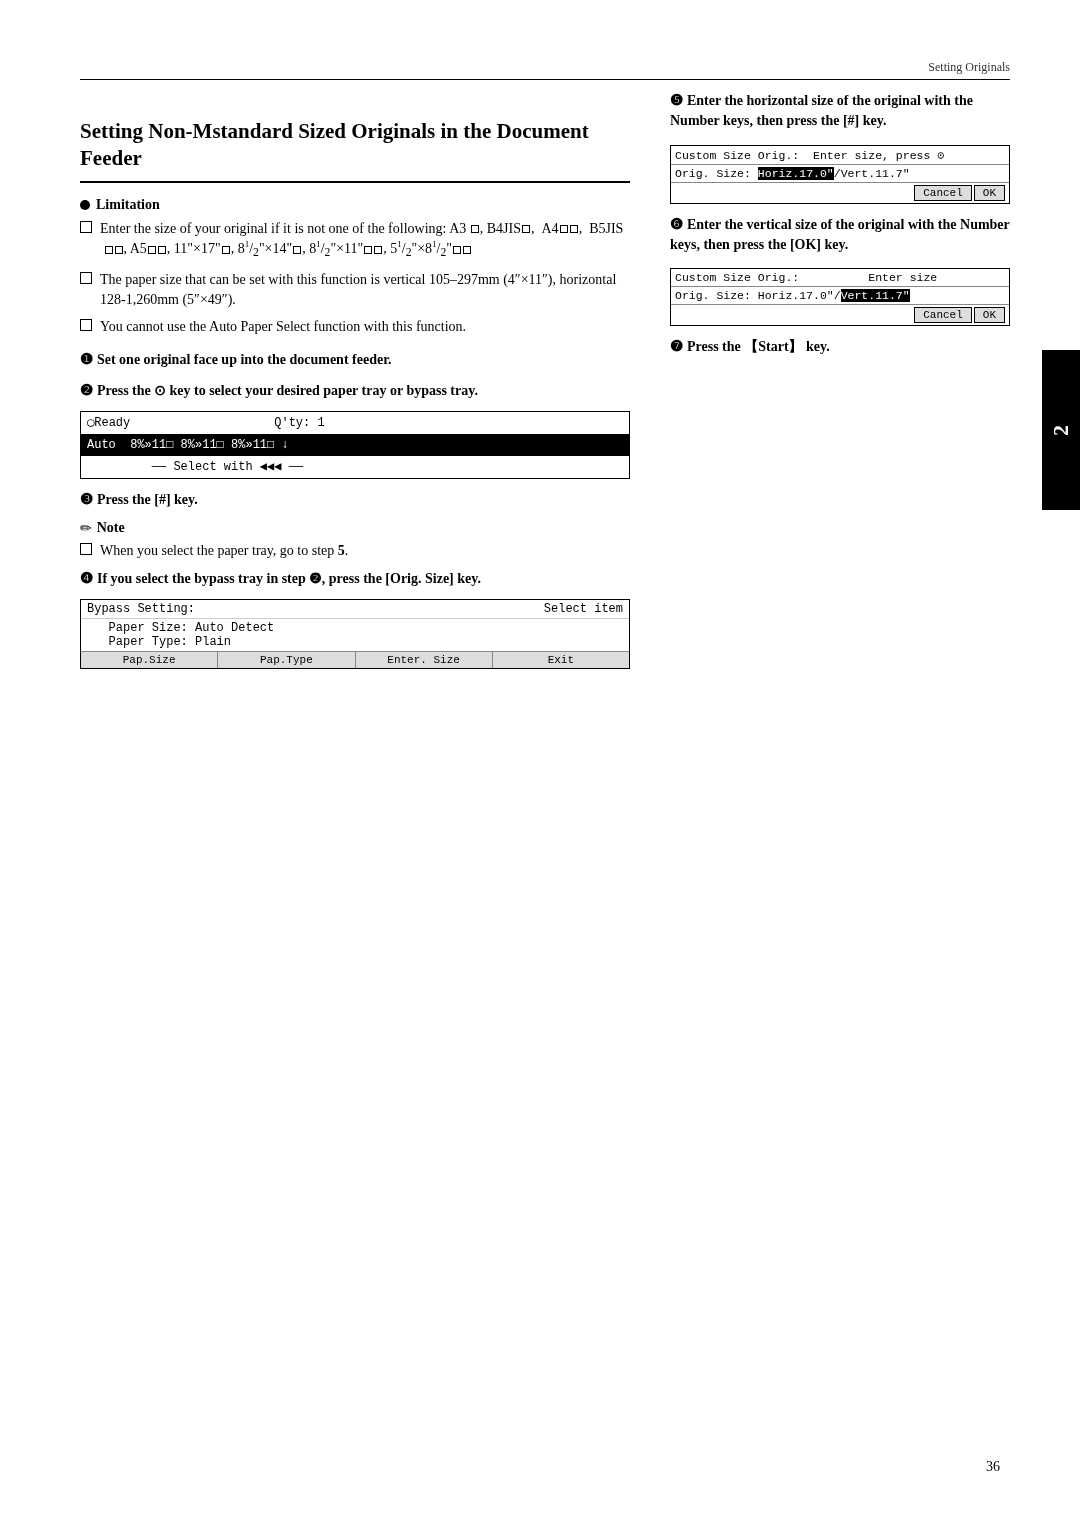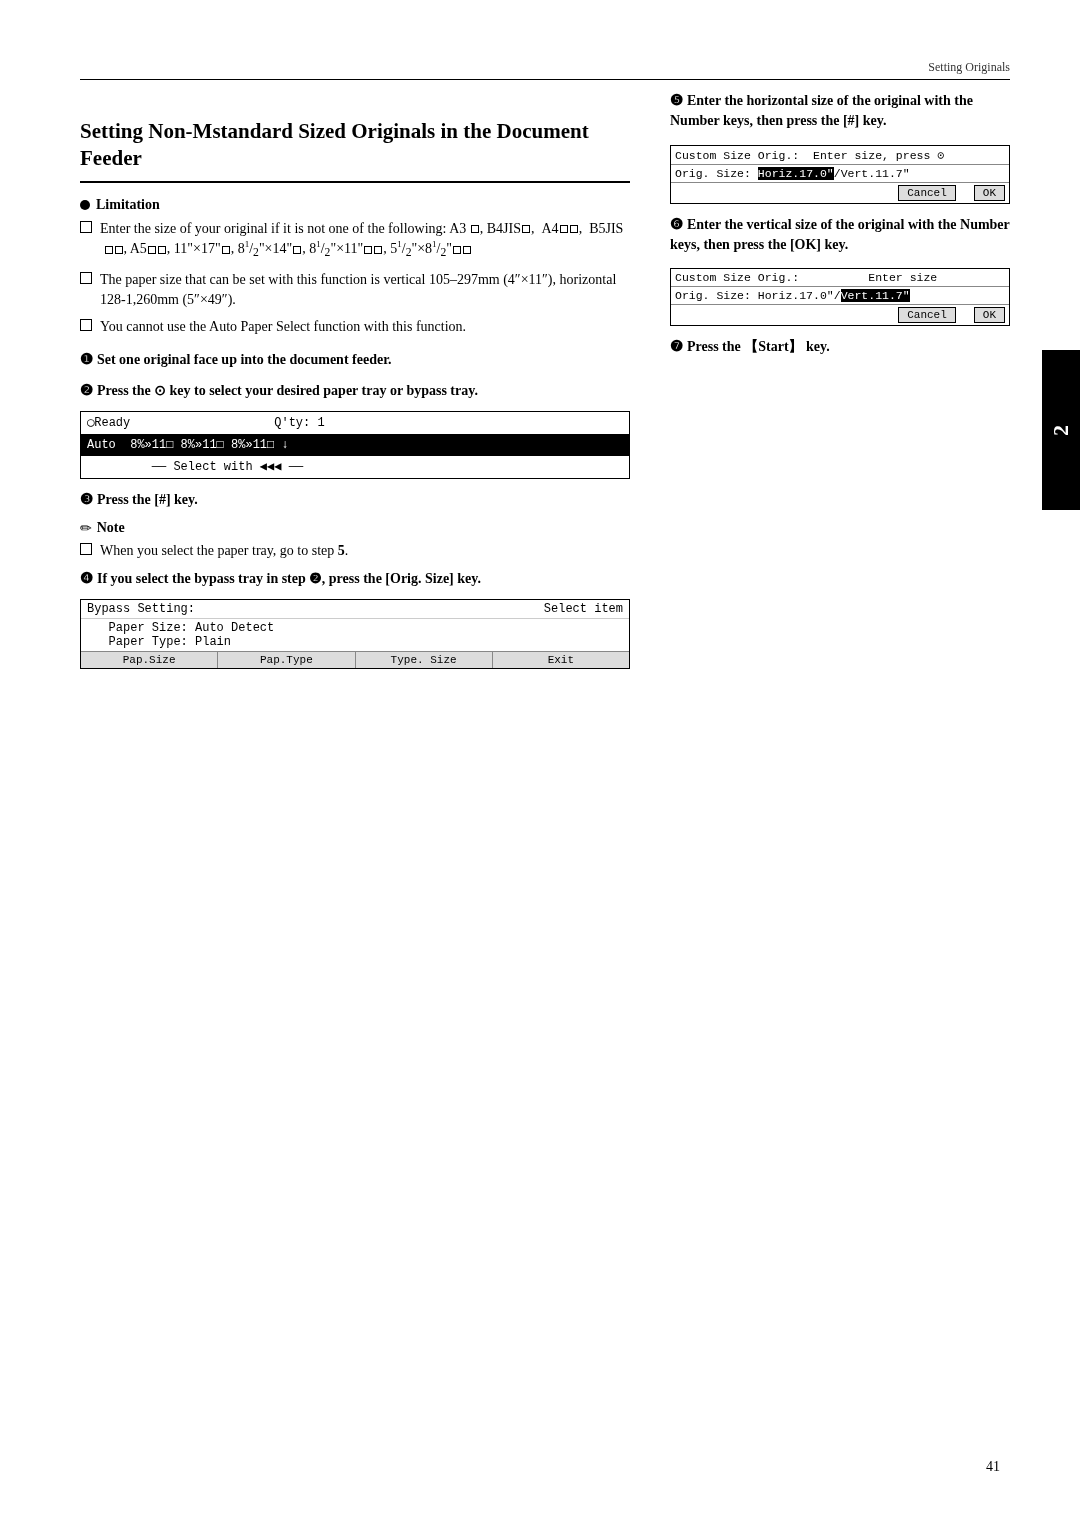"Cancel" .custom-lcd-footer { gap: 18px -> 2px }
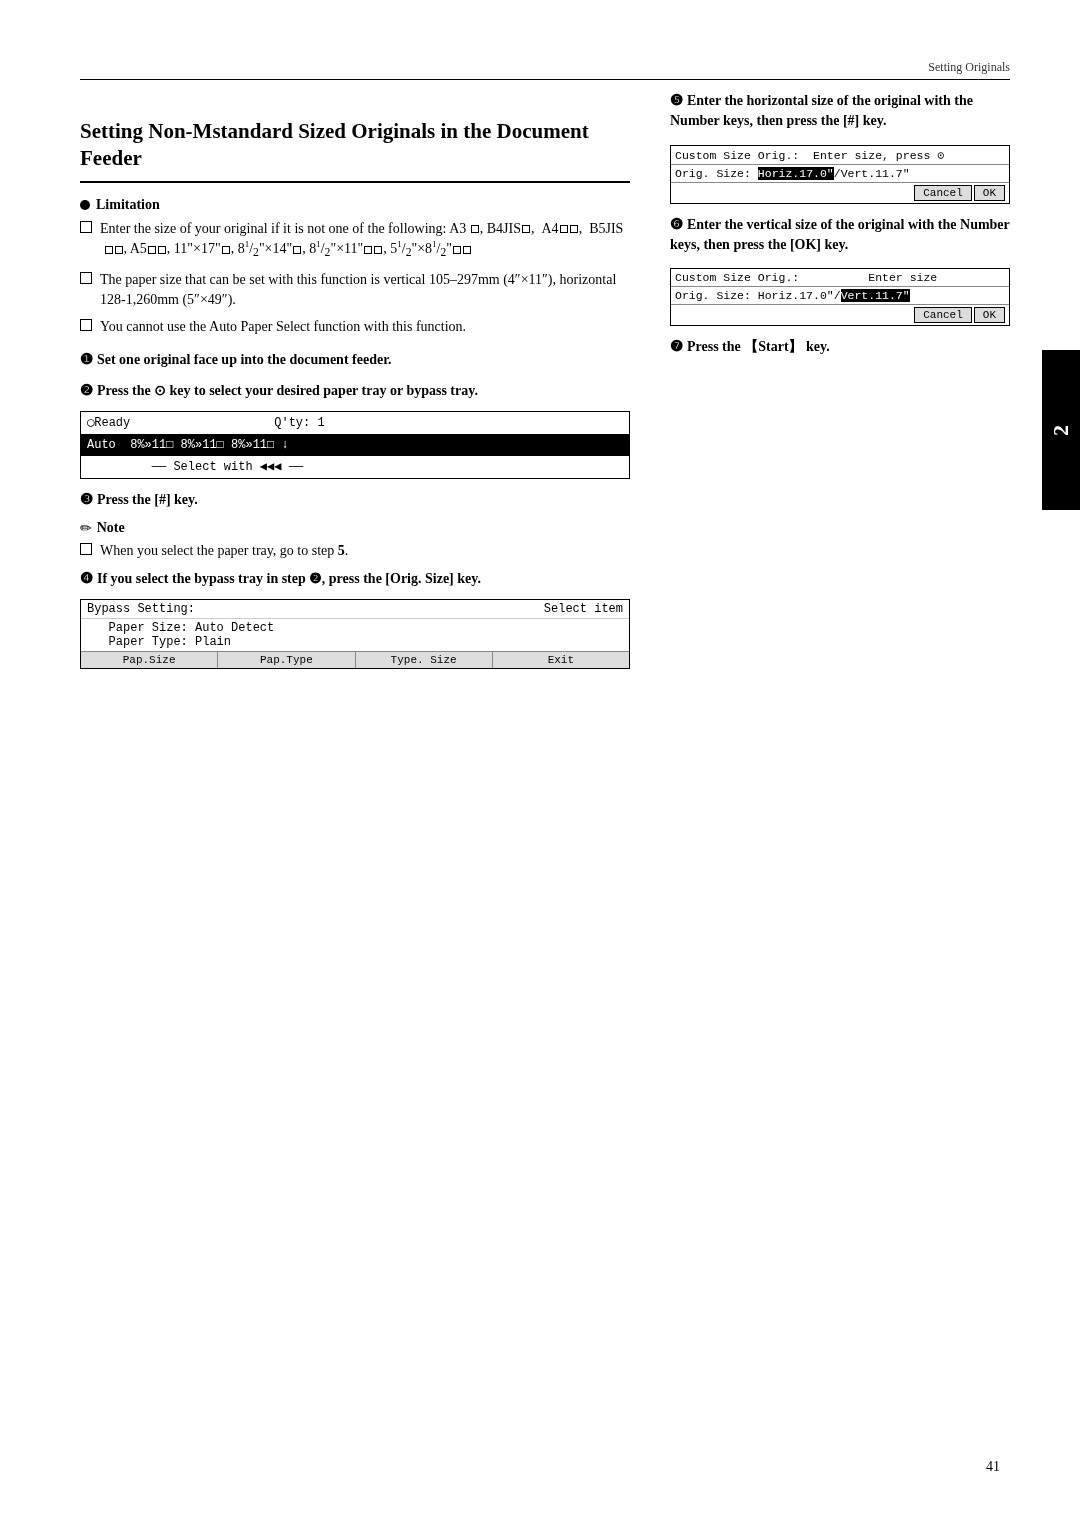"Type. Size" div.bypass-btn { text: Type -> Enter }
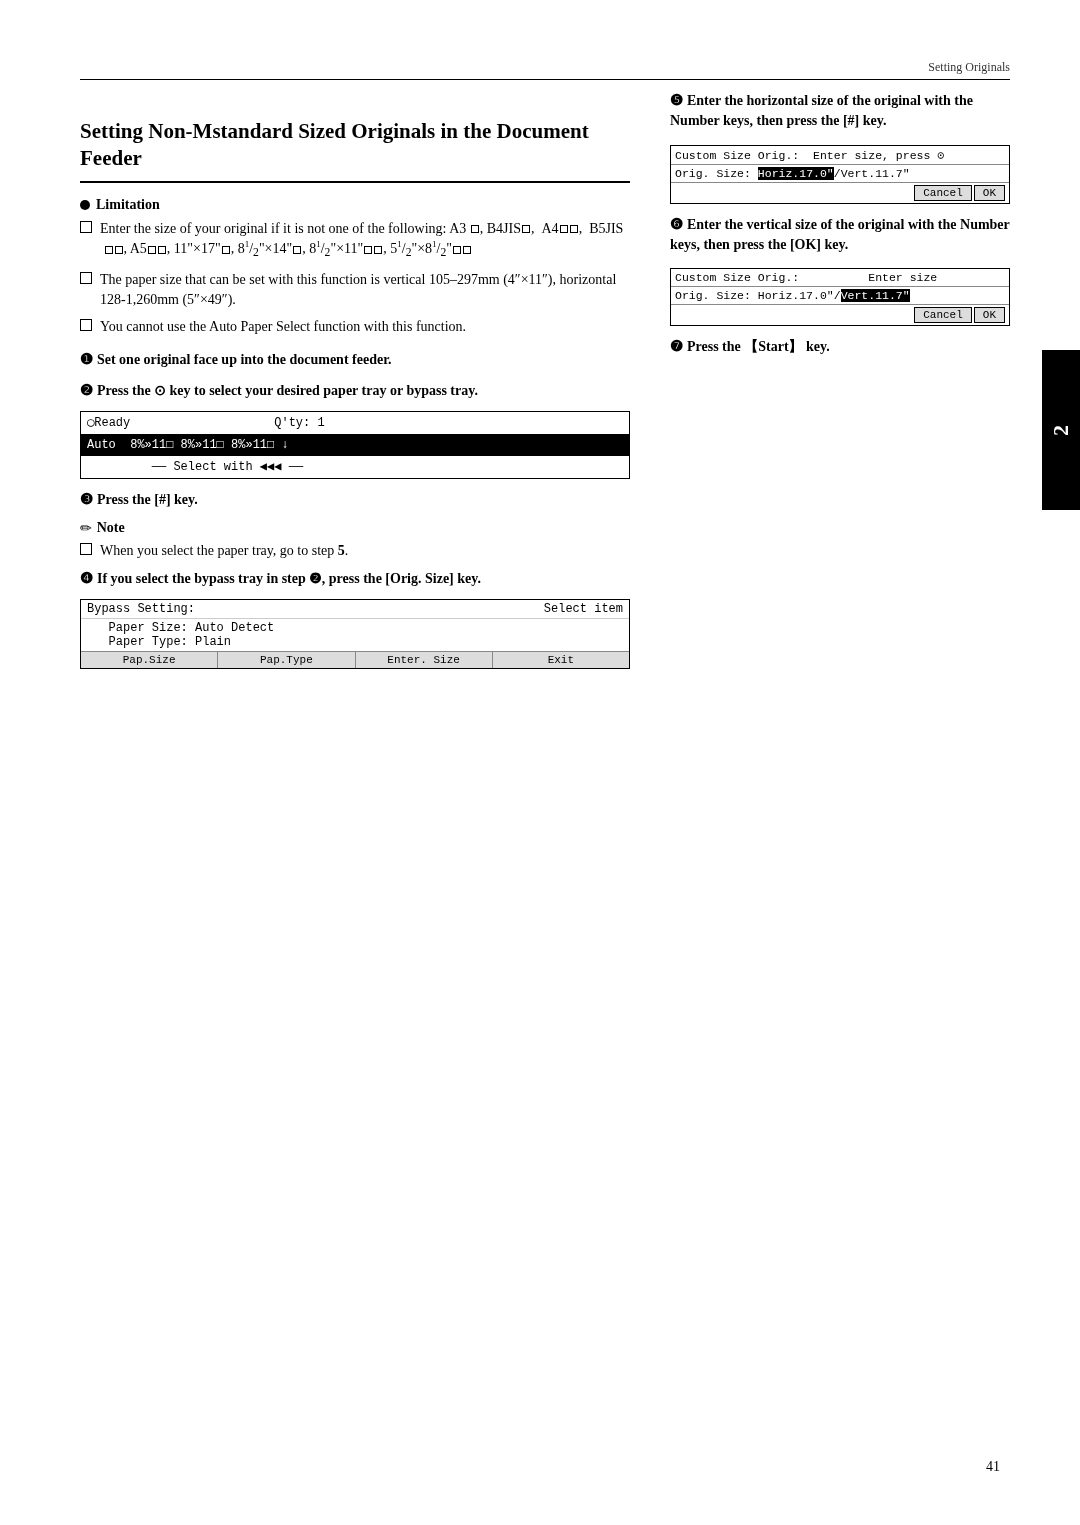"41" div.page-number { text: 41 -> 36 }
